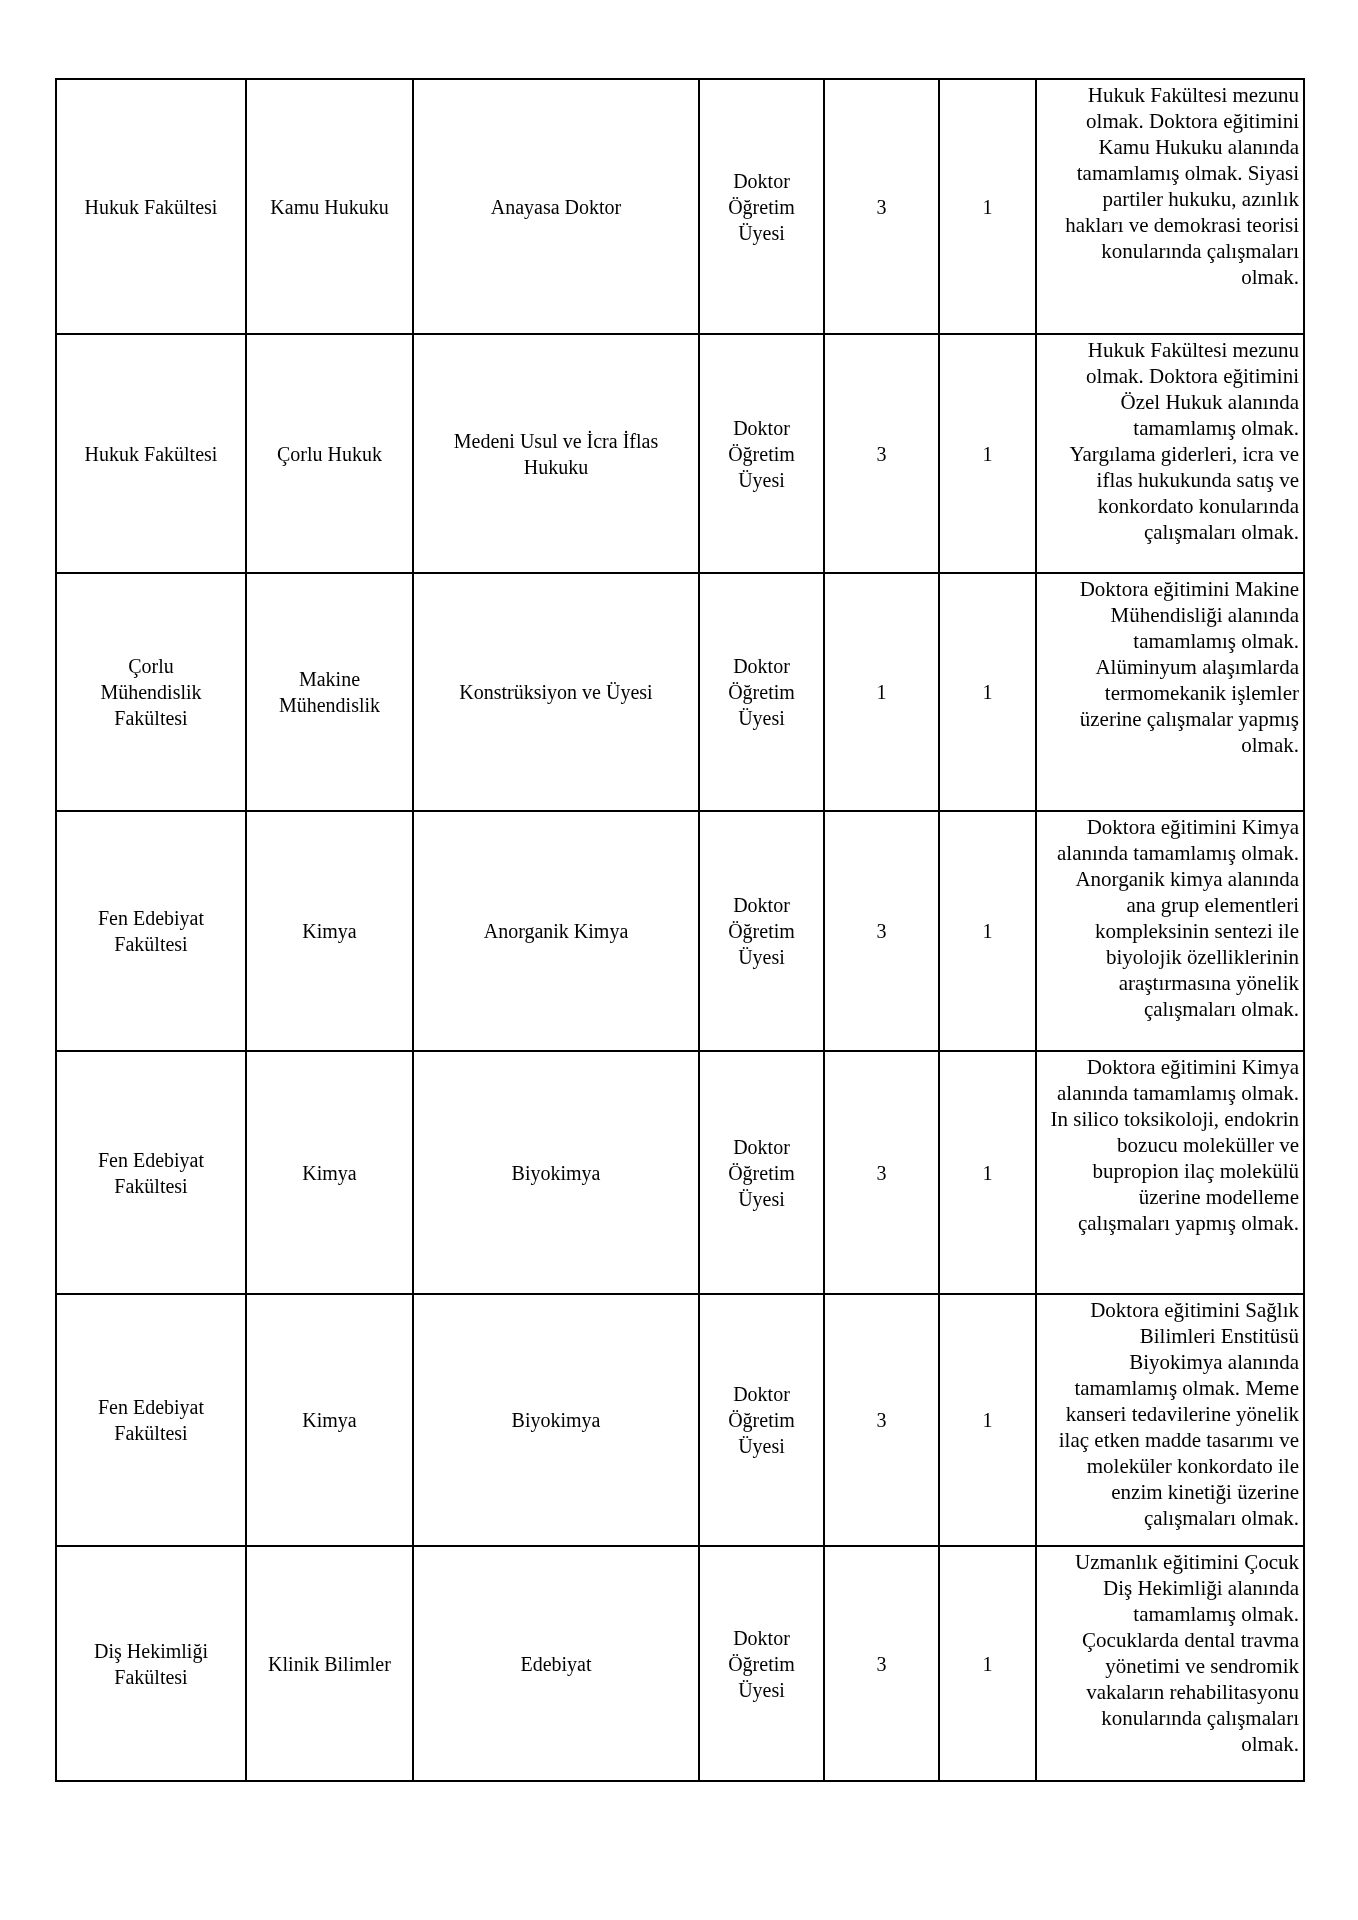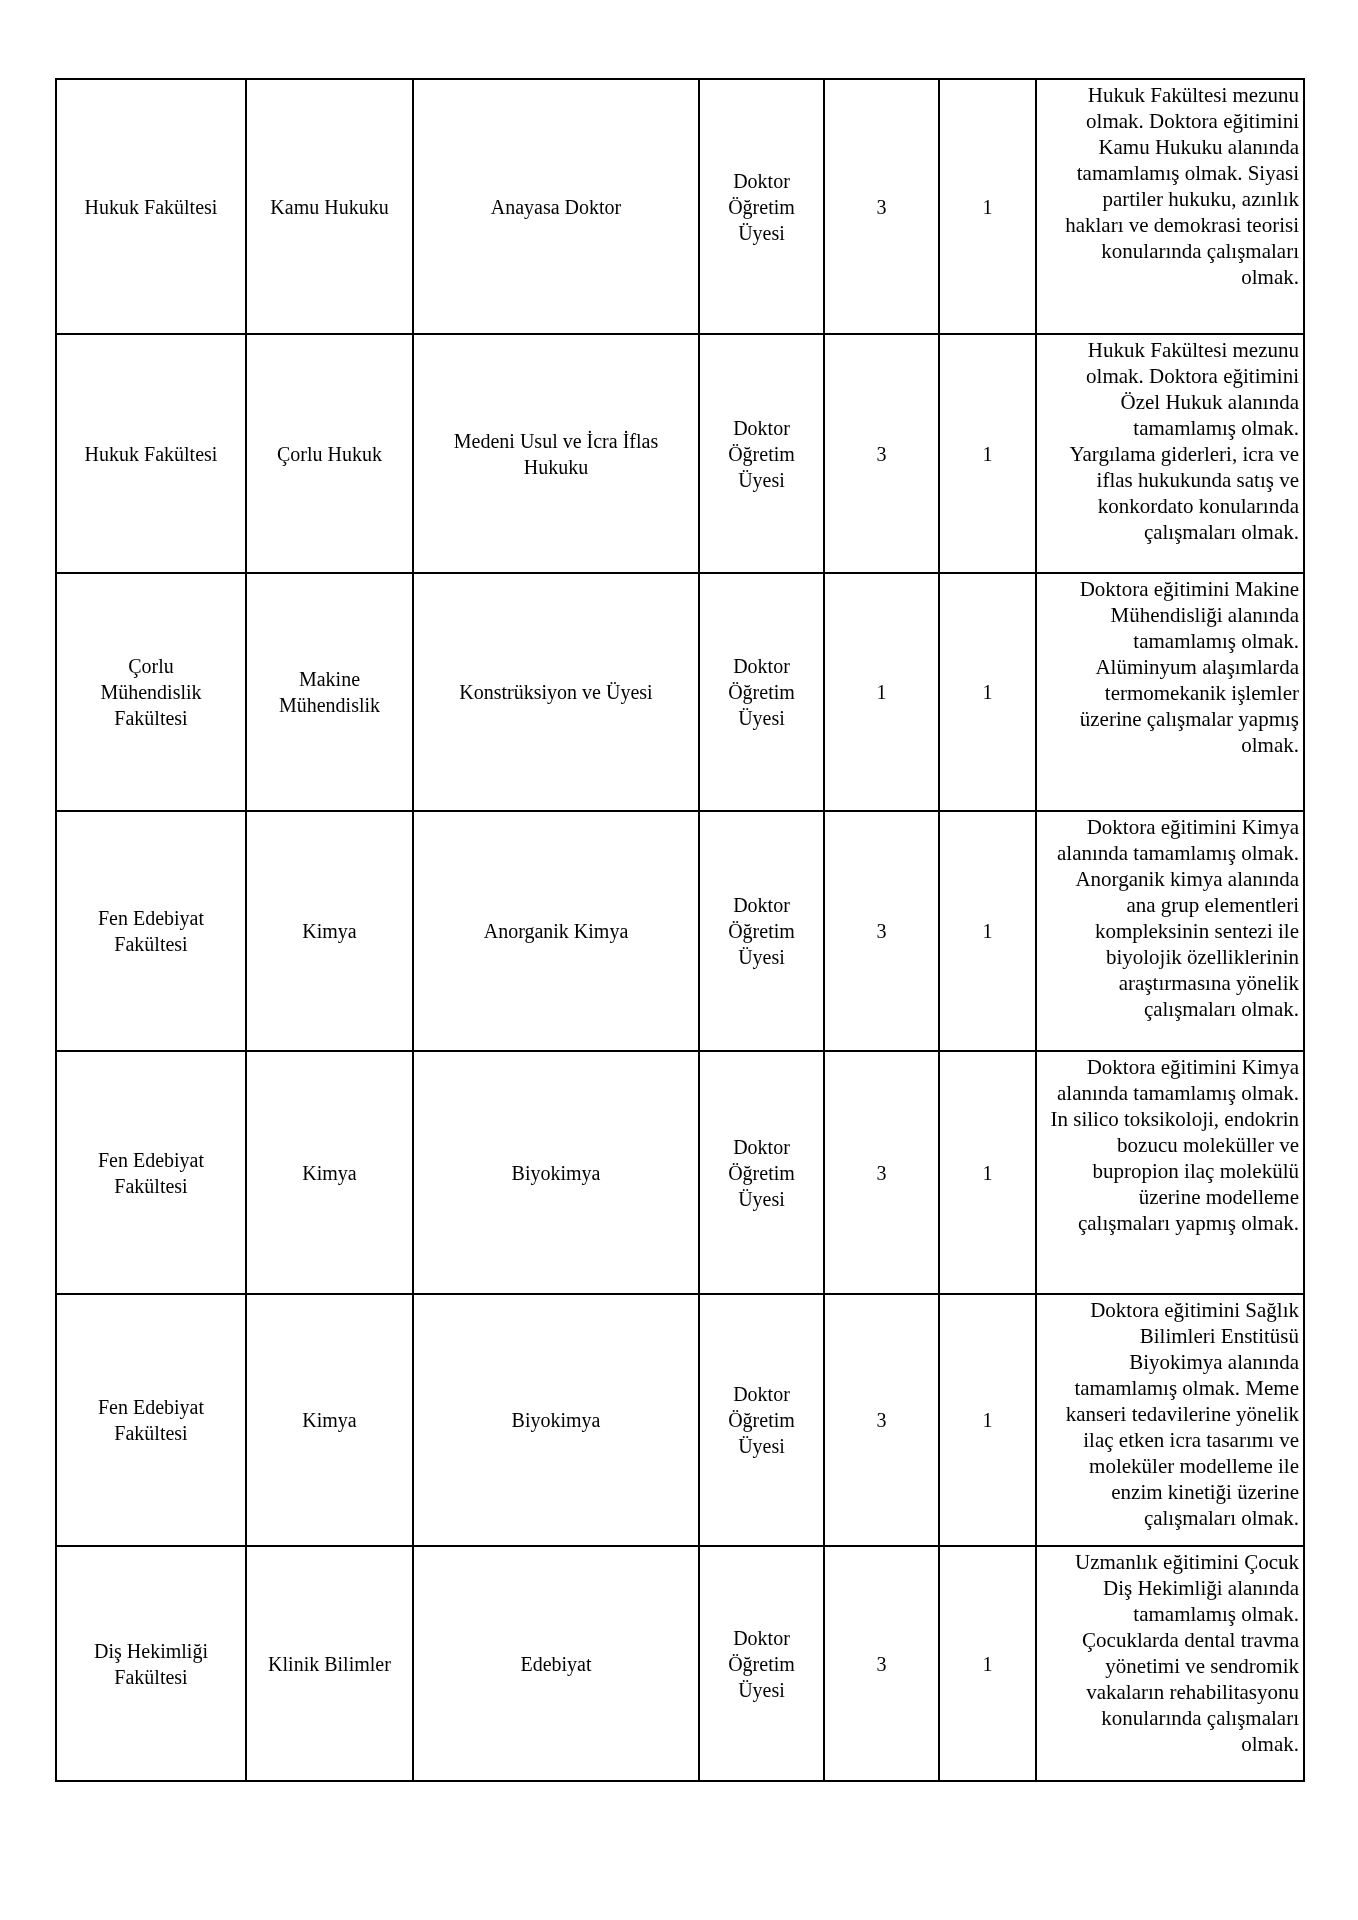"Doktora eğitimini Sağlık Bilimleri" td.desc { text: icra tasarımı ve moleküler modelleme -> madde tasarımı ve moleküler konkordato }
